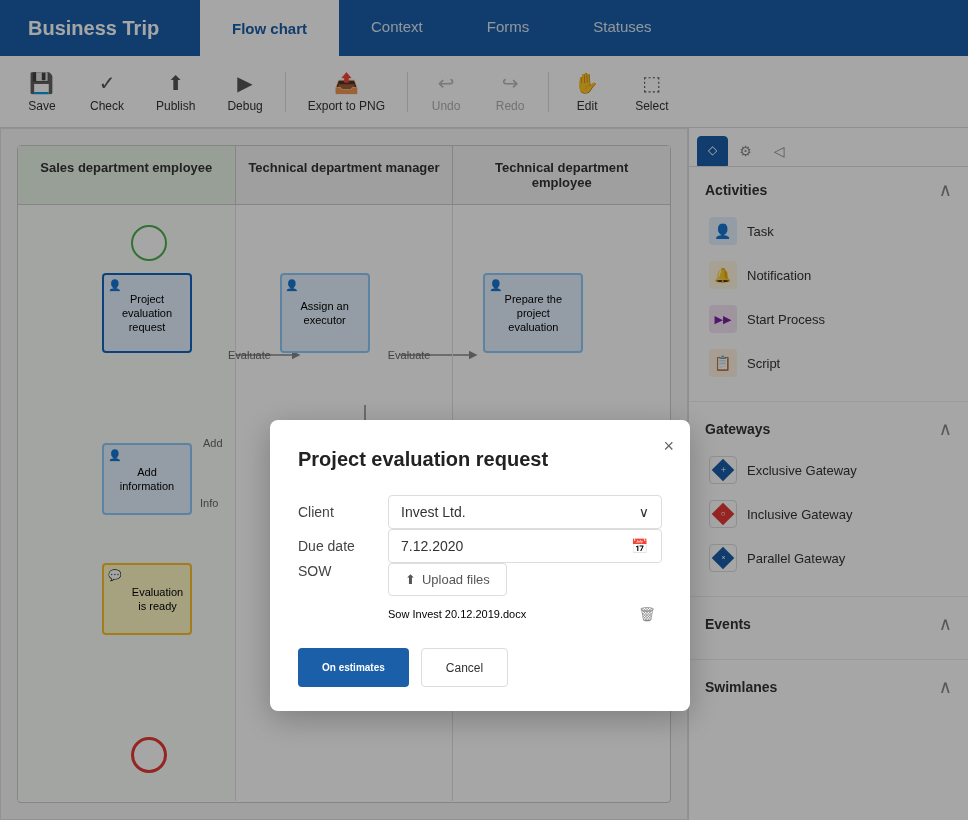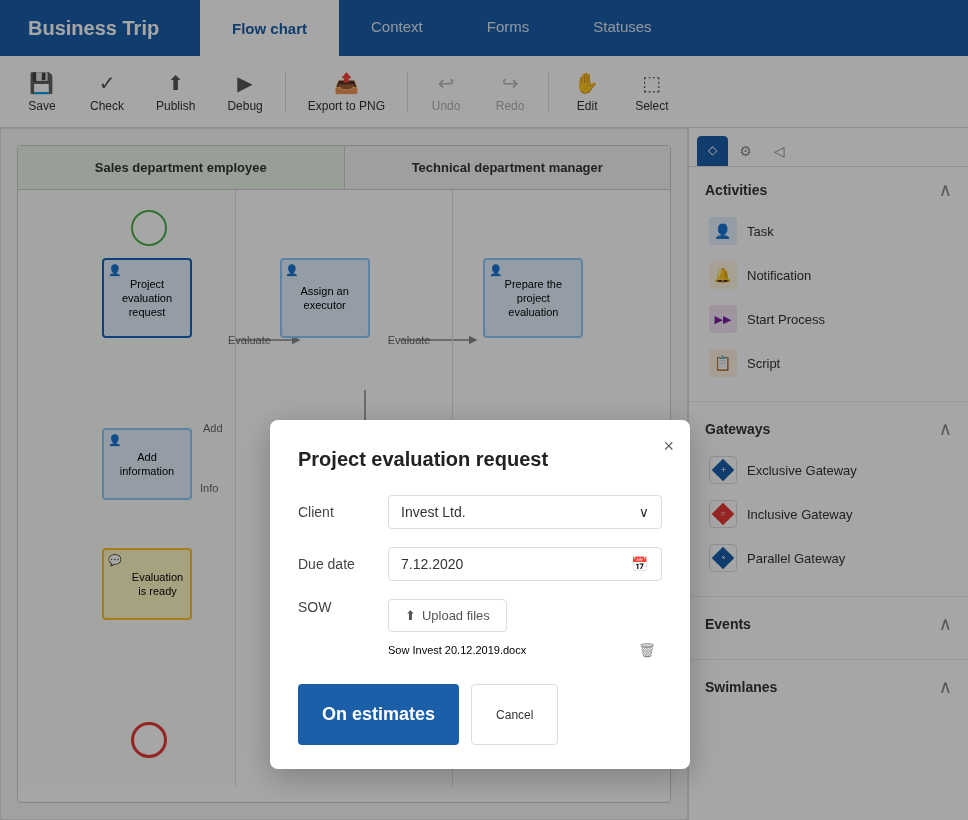"Technical department employee" div.swimlane-header { html: none -> <div>Technical department employee</div> }
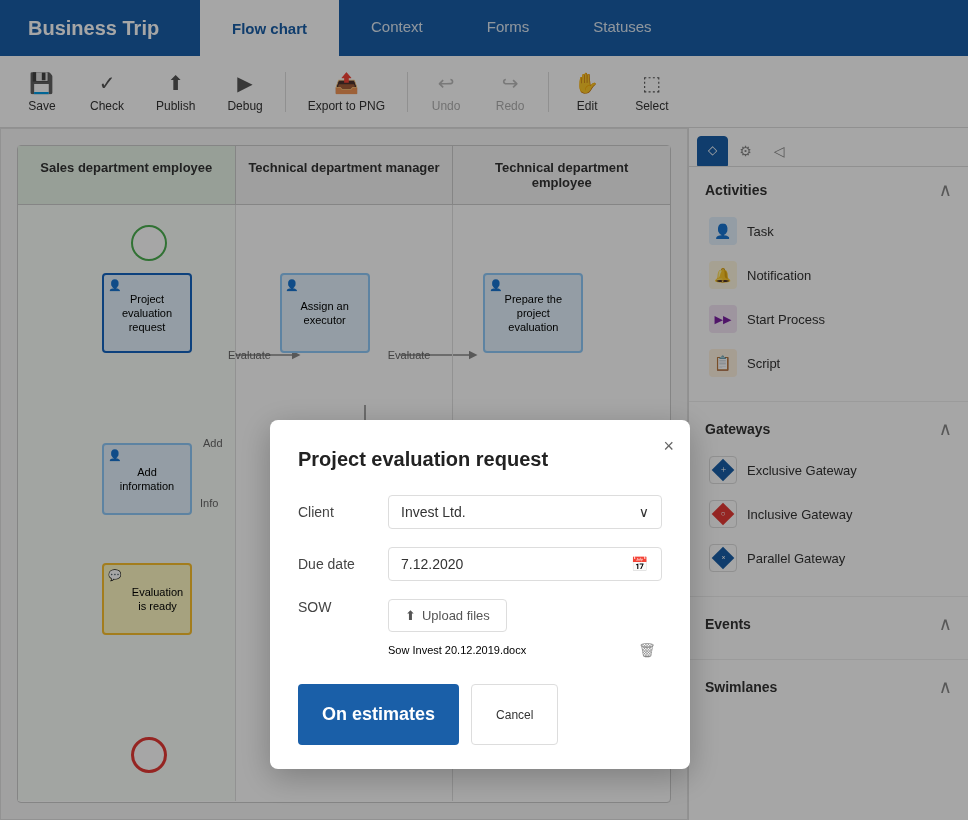"Client" .form-row { margin-bottom: 18px -> none }
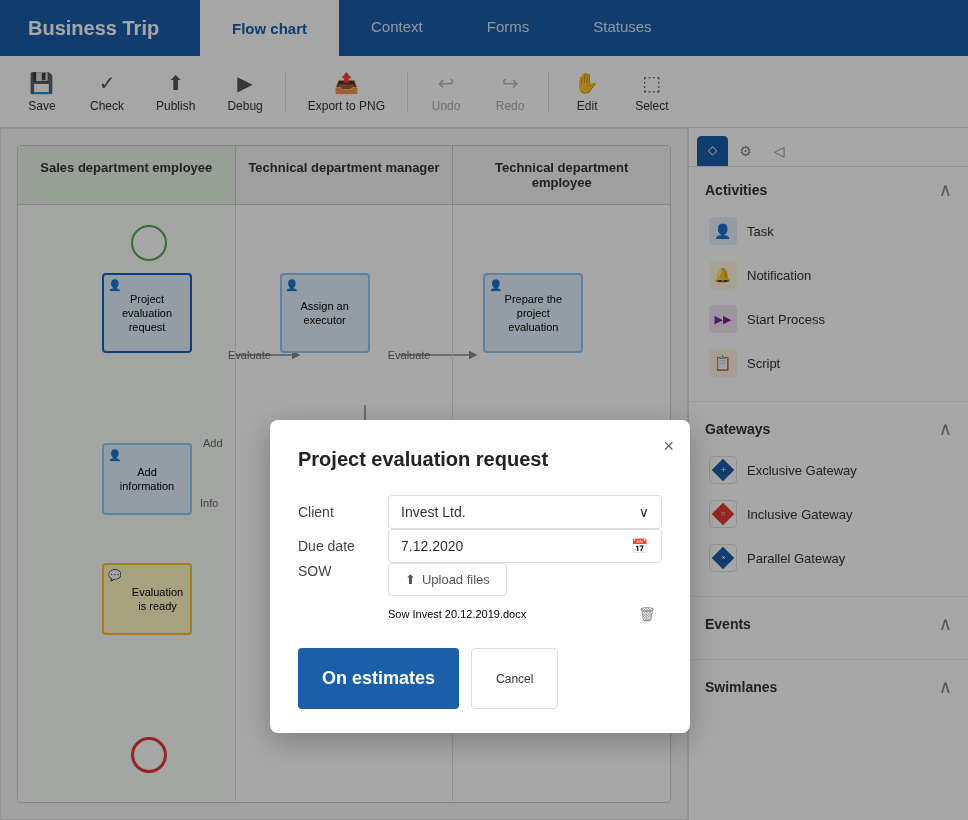"On estimates" .btn-primary { font-size: 18px -> 10px; padding: 20px 24px -> 14px 24px }
